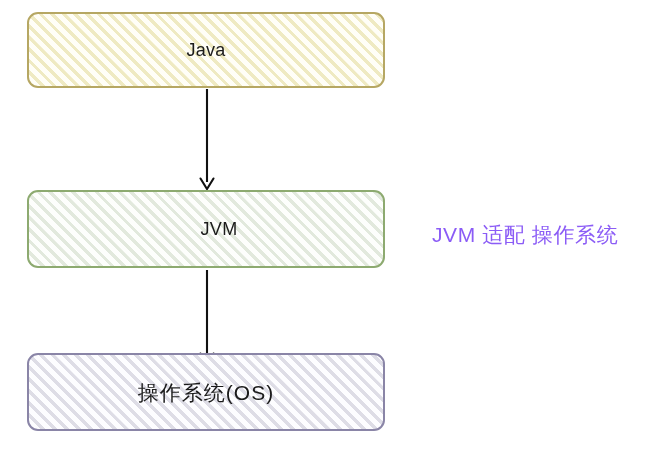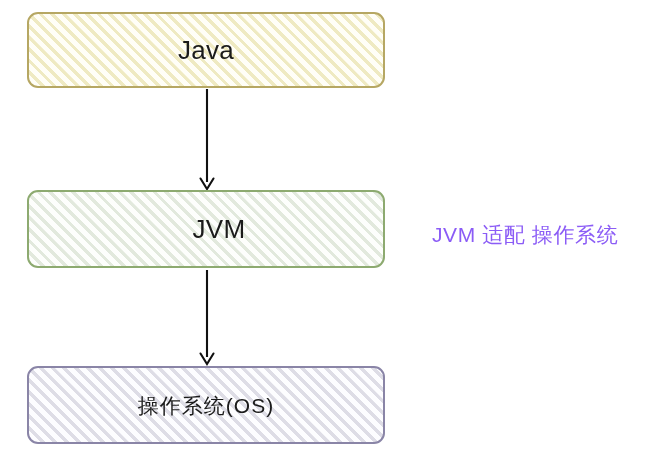"Java" .node-label { font-size: 26px -> 18px }
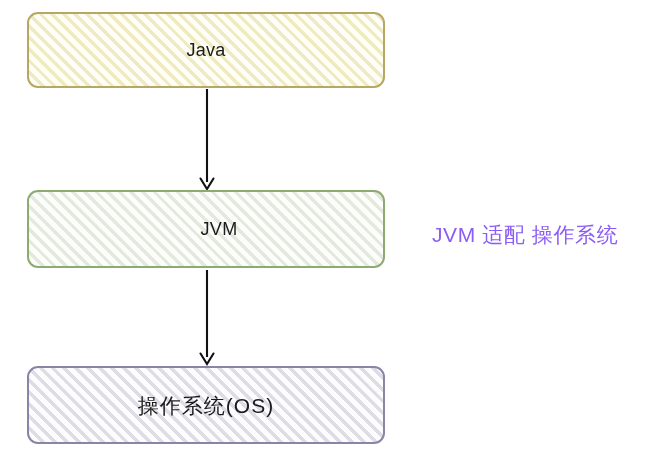"操作系统(OS)" #node-os { top: 366px -> 353px }
